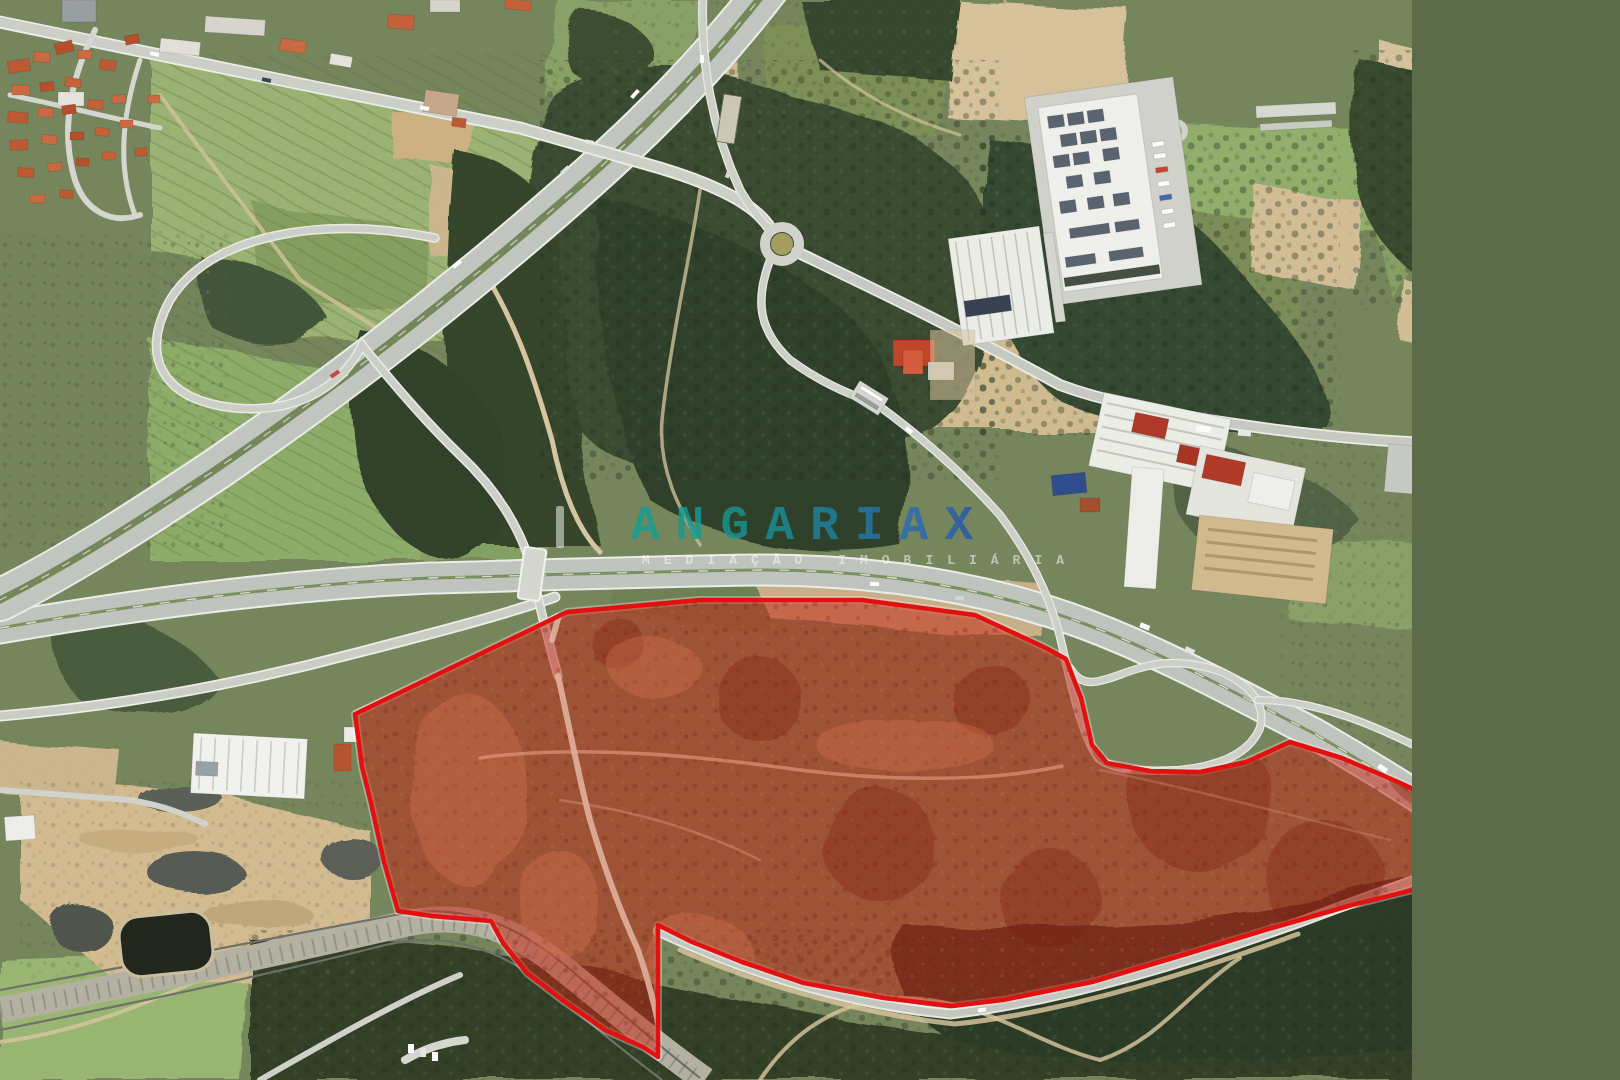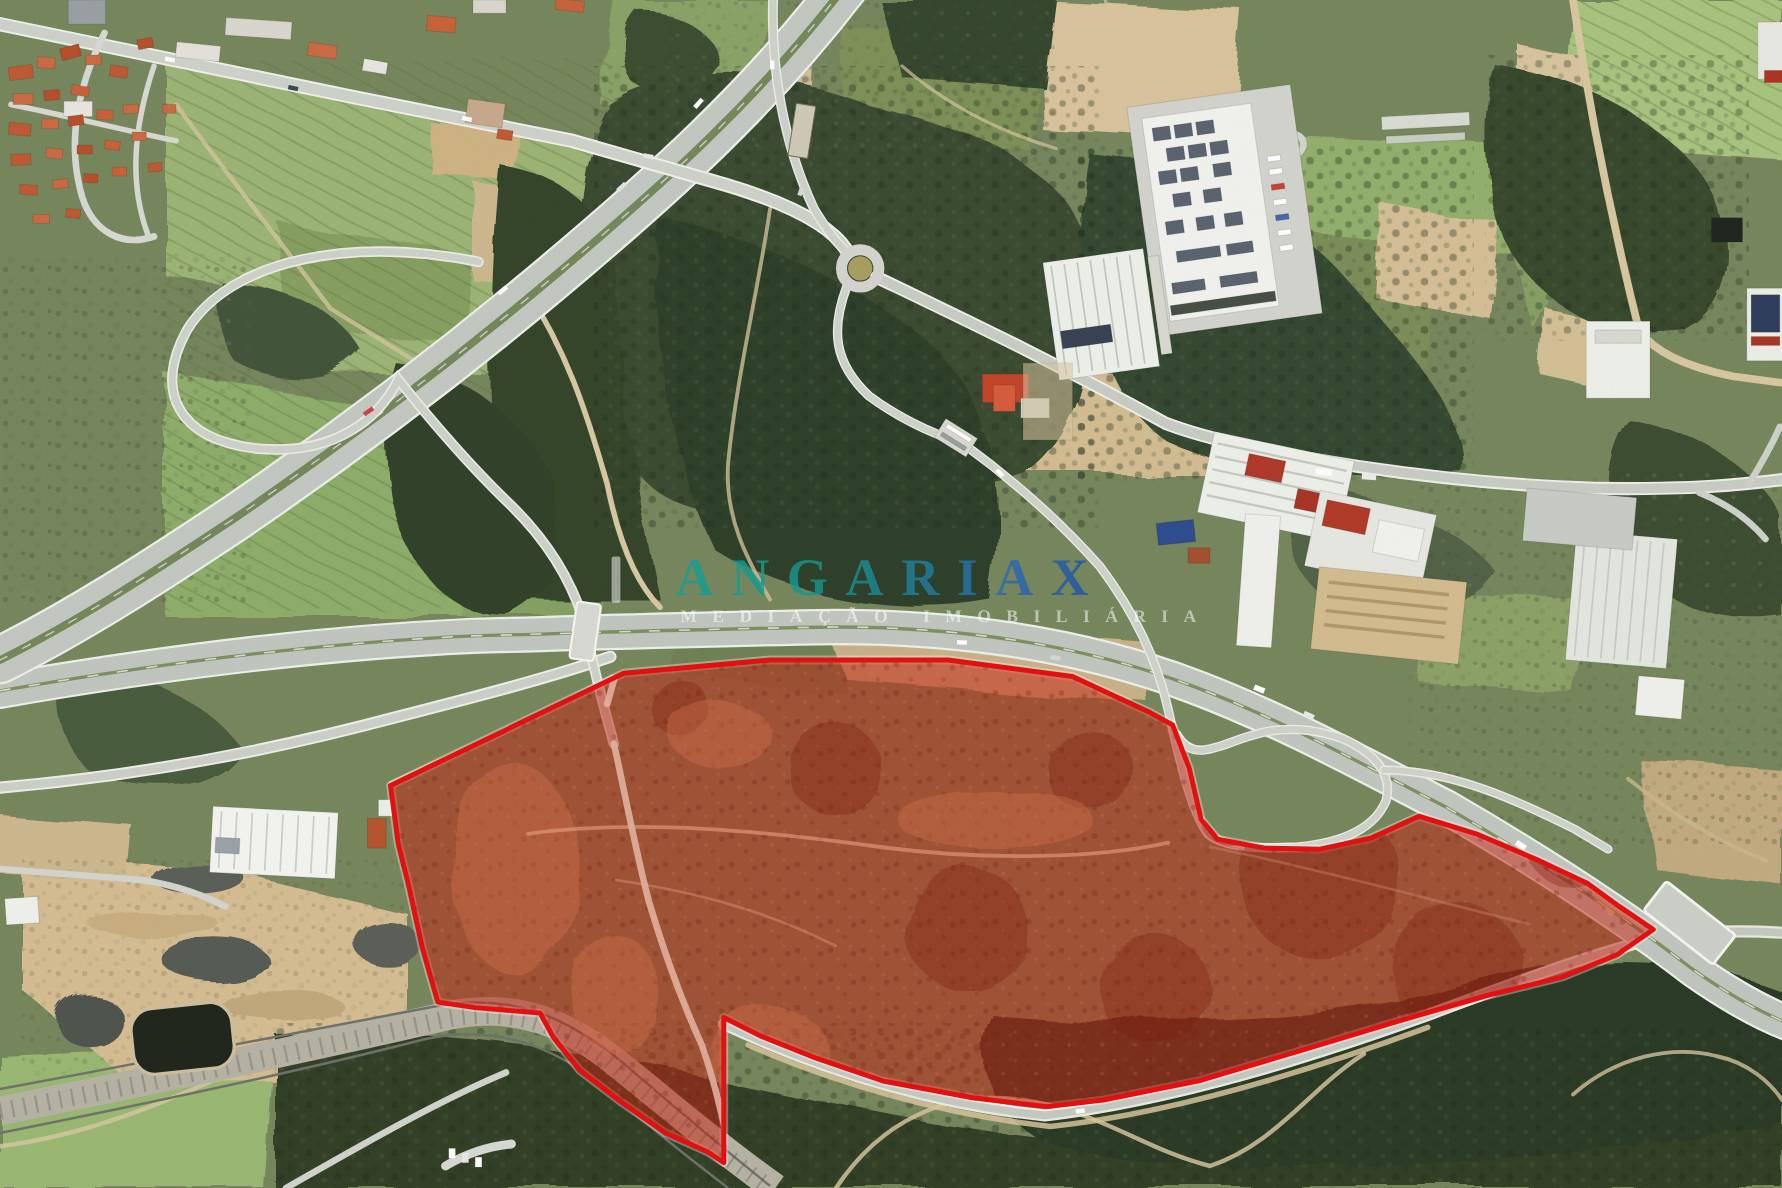"ANGARIAX" .stage { font-family: Liberation Serif, serif -> Liberation Mono, monospace; width: 1620px -> 1412px }
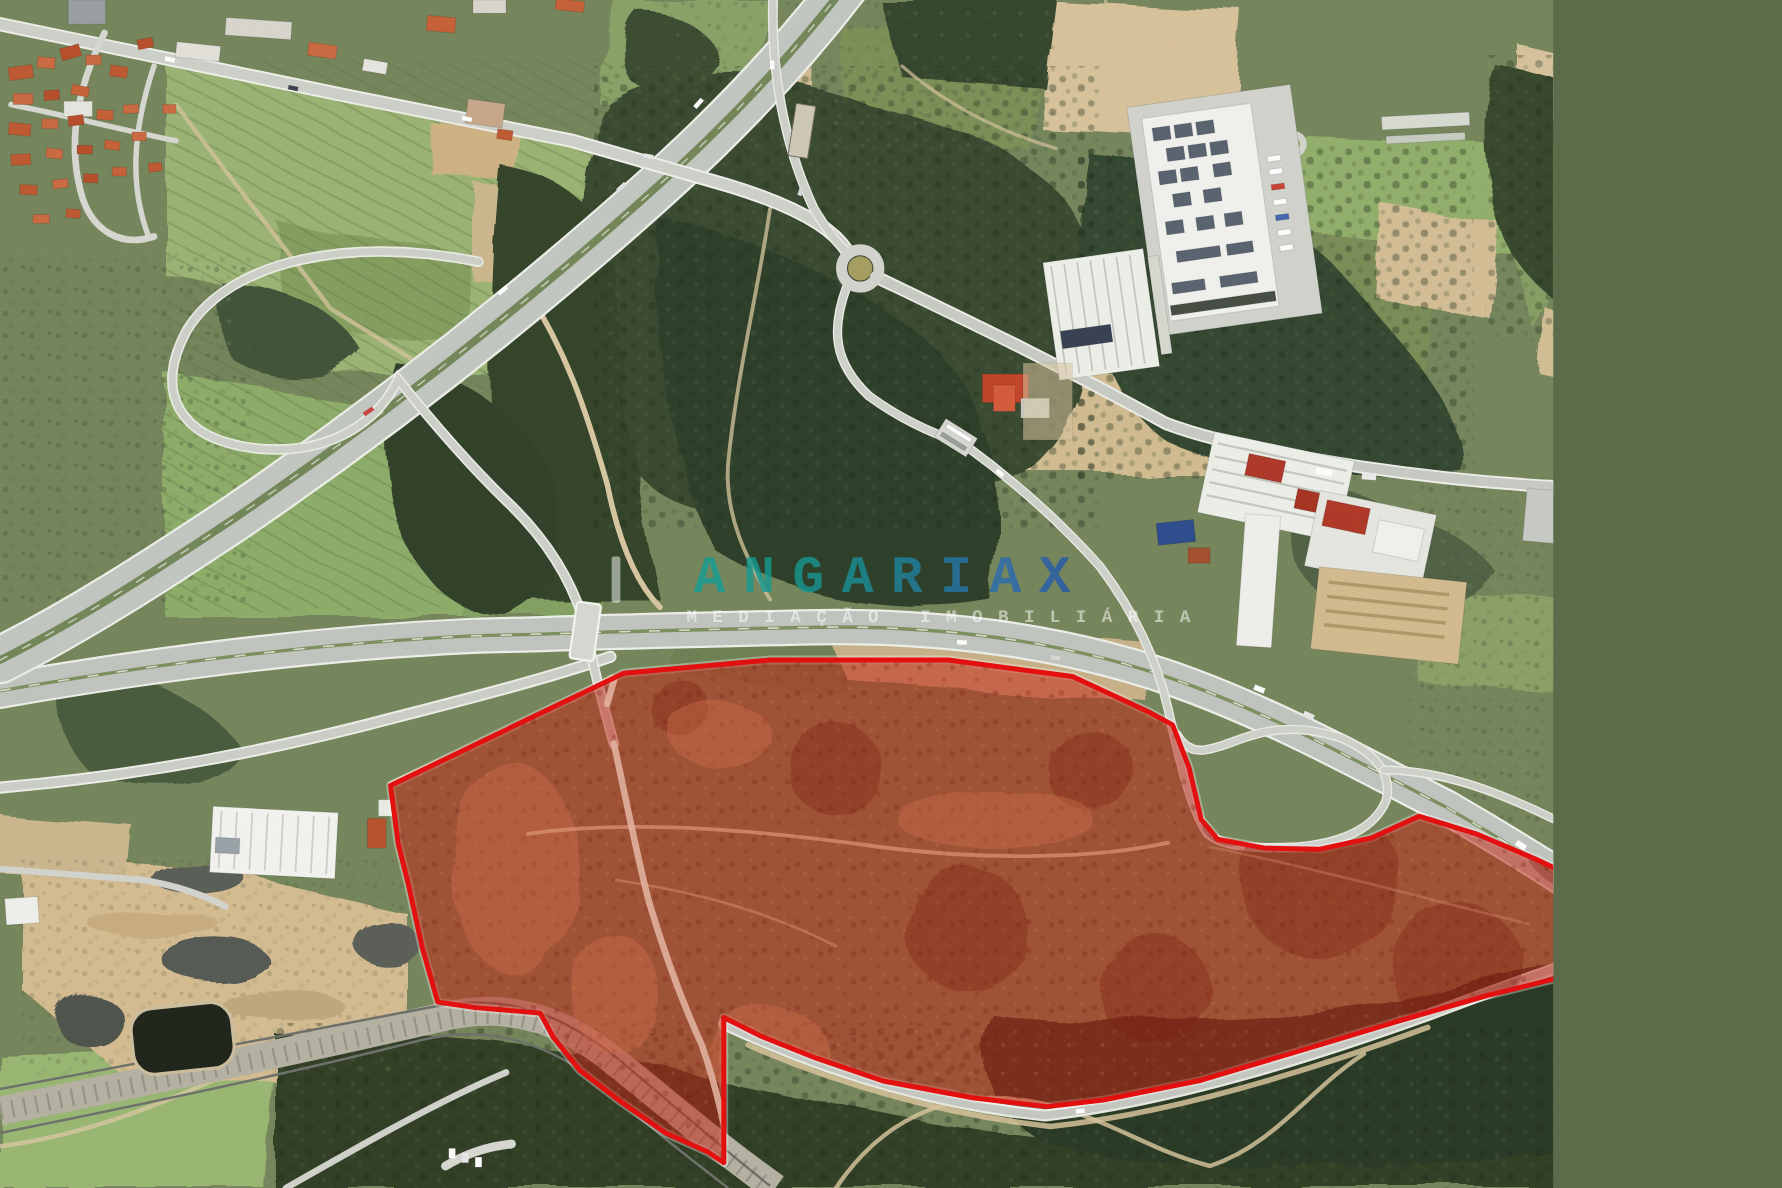"MEDIAÇÃO IMOBILIÁRIA" .wm-tagline { font-size: 16px -> 13px }
